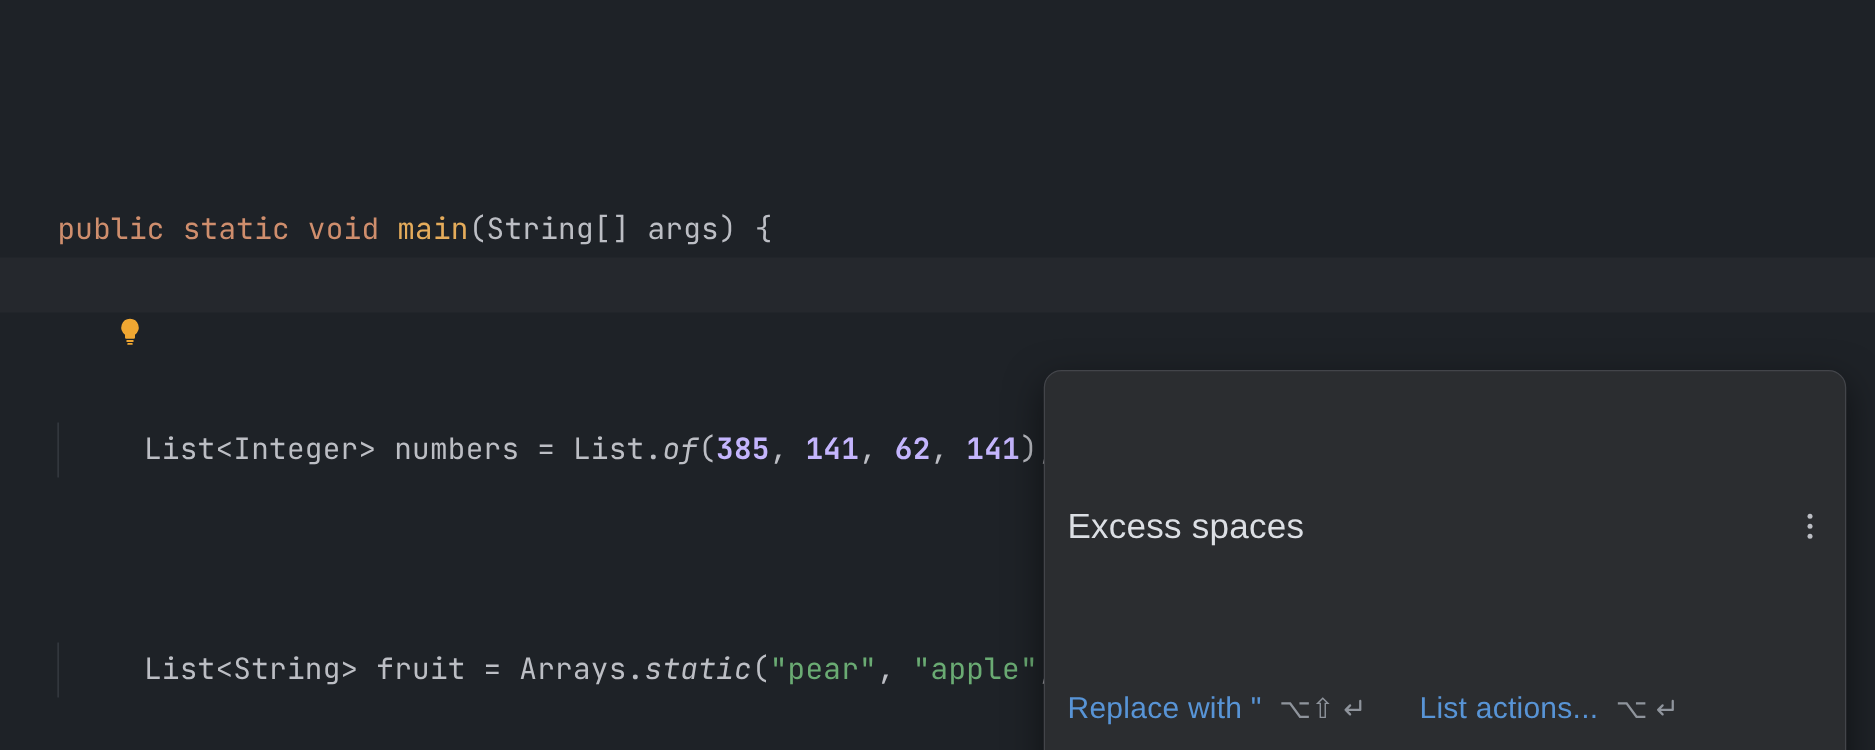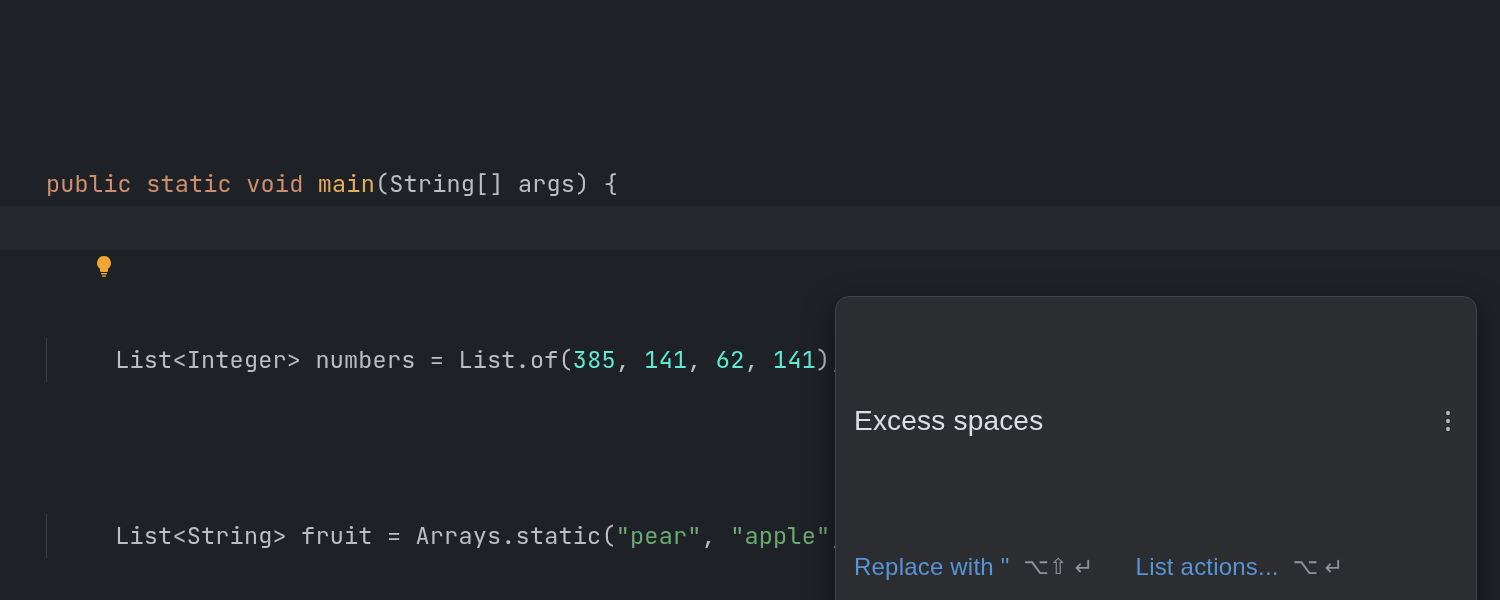"of" .mcall { font-style: none -> italic }
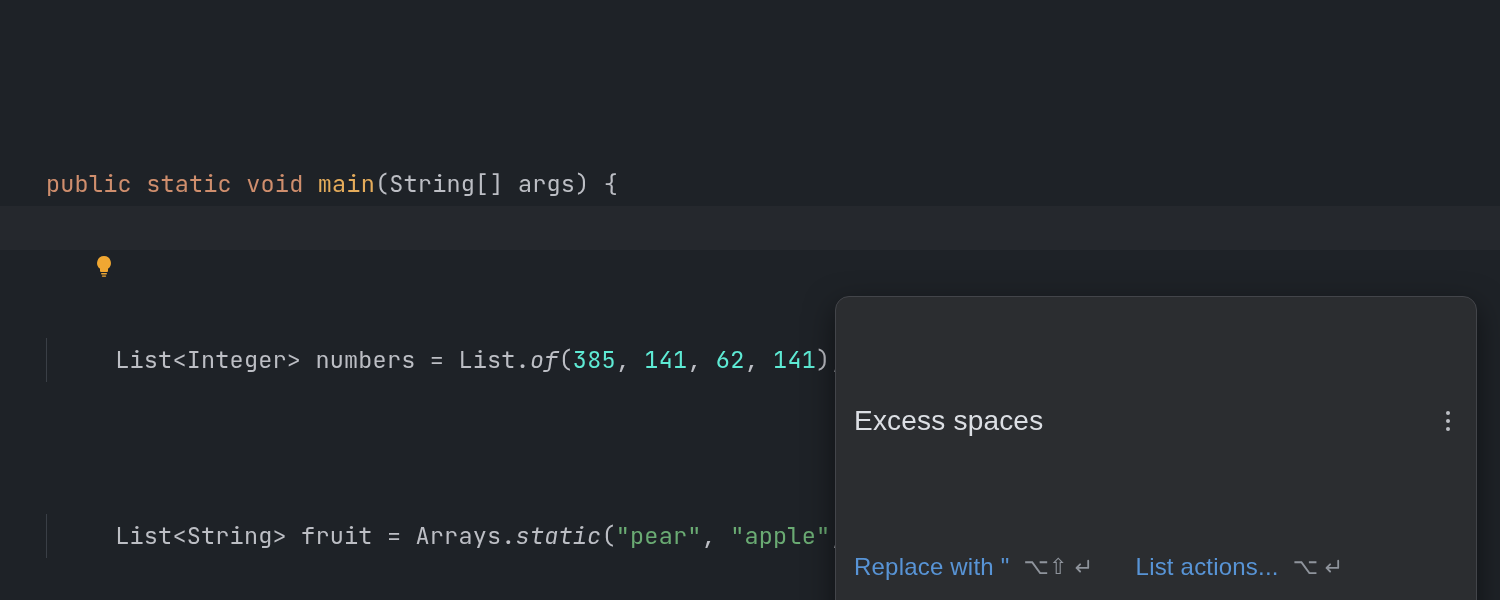"385" .num { color: #5eead4 -> #c4b5fd; font-weight: none -> bold }
